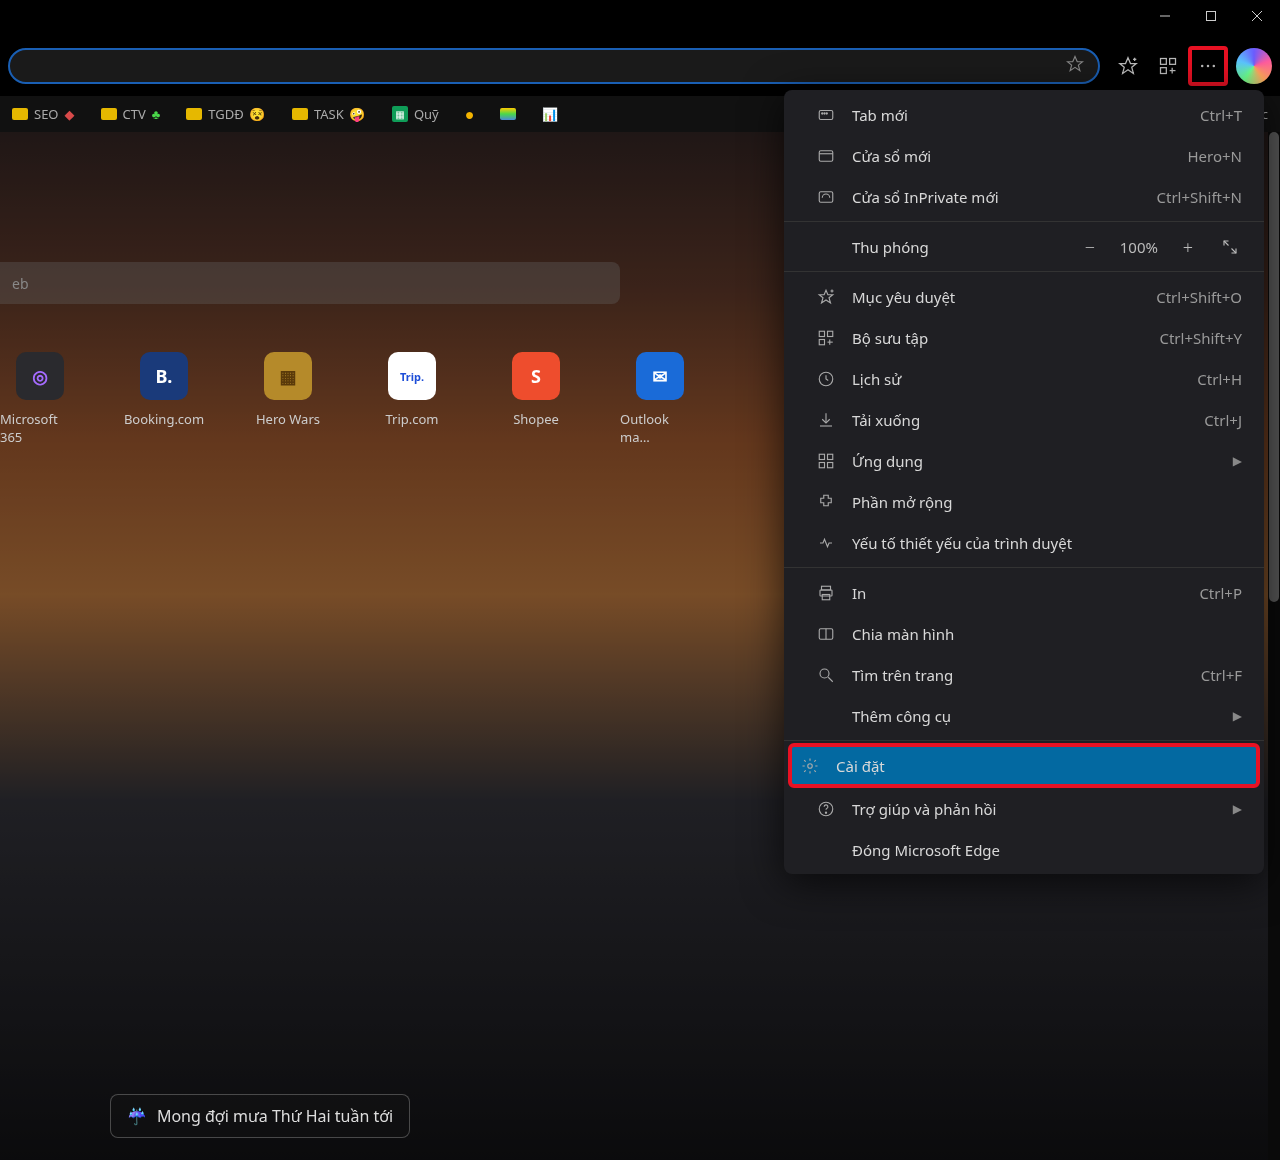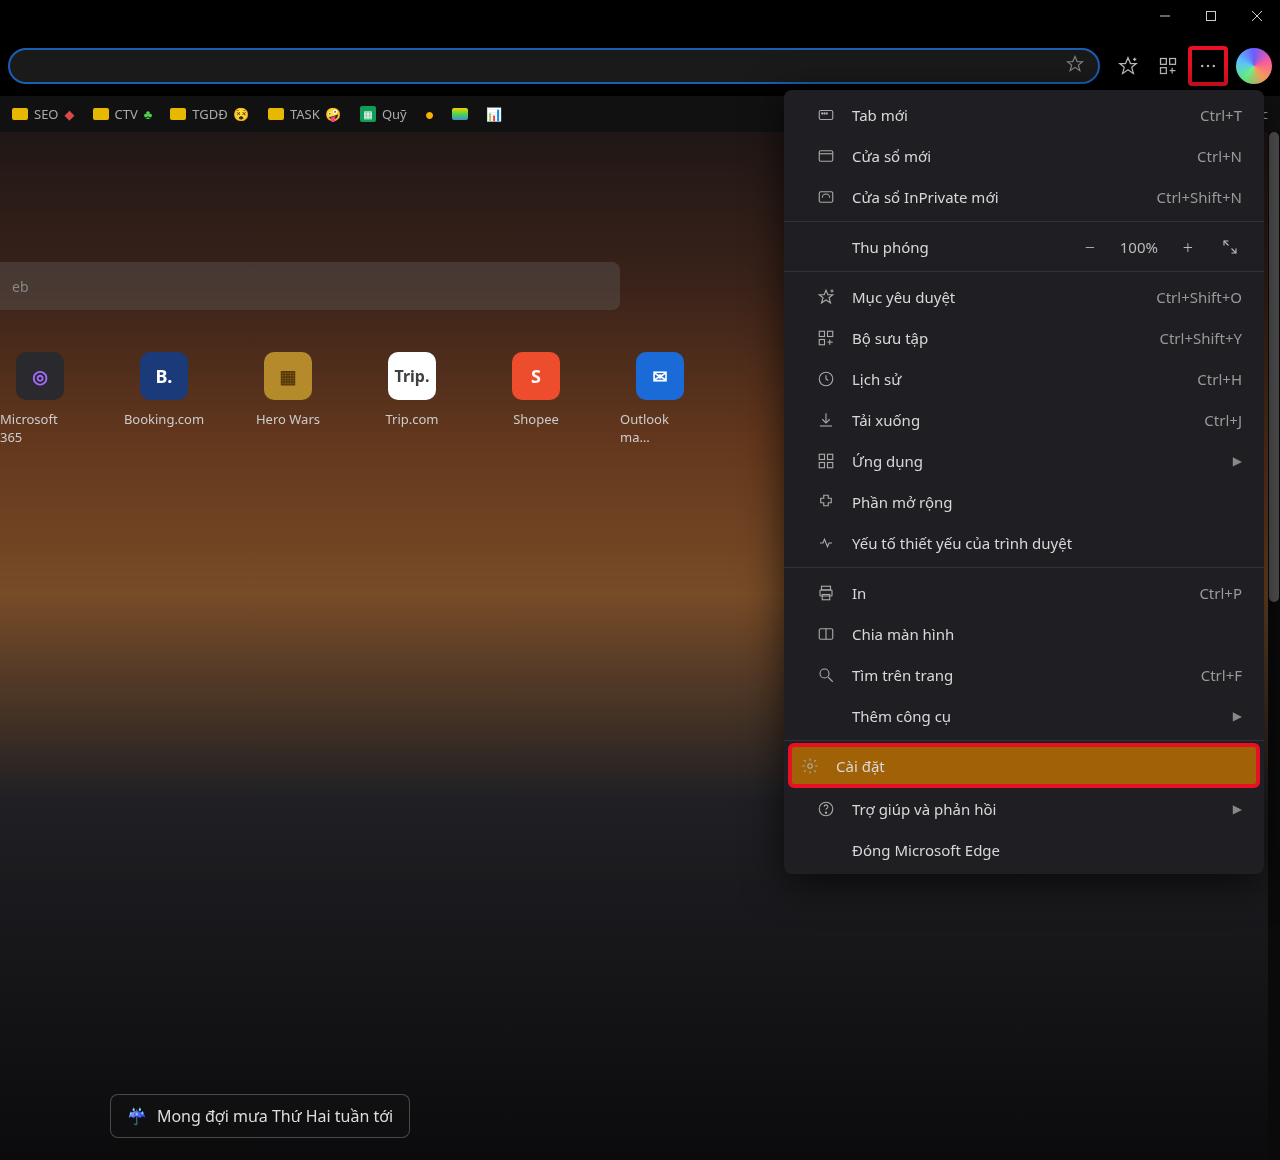"SEO" .bookmarks-bar { gap: 18px -> 26px }
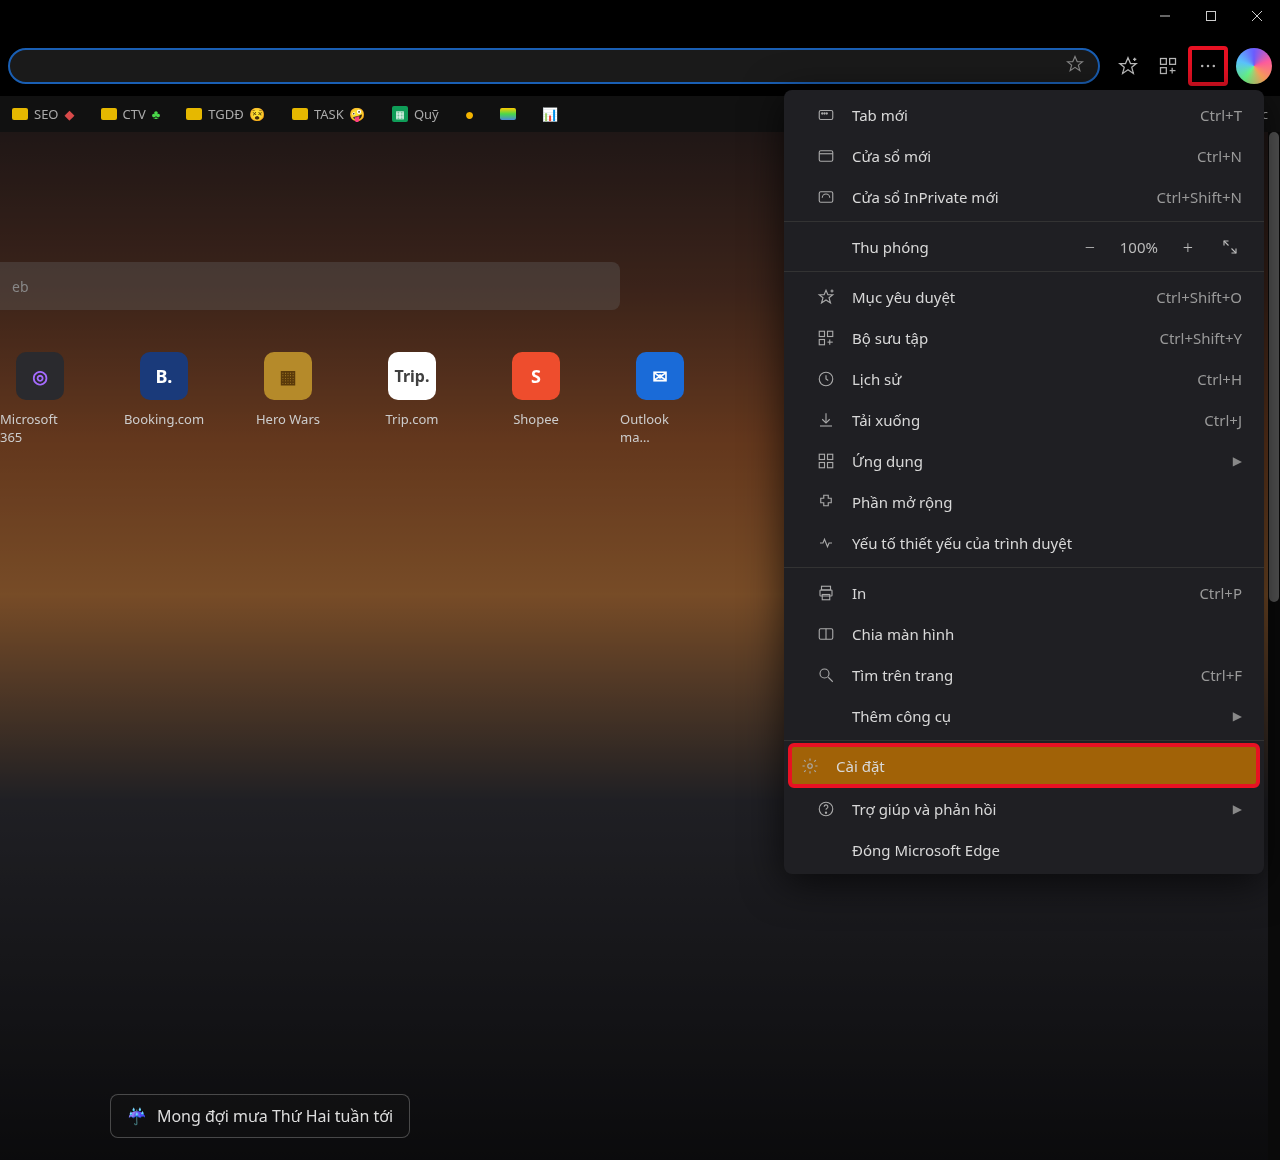"Ctrl+N" span.mi-shortcut { text: Ctrl+N -> Hero+N }
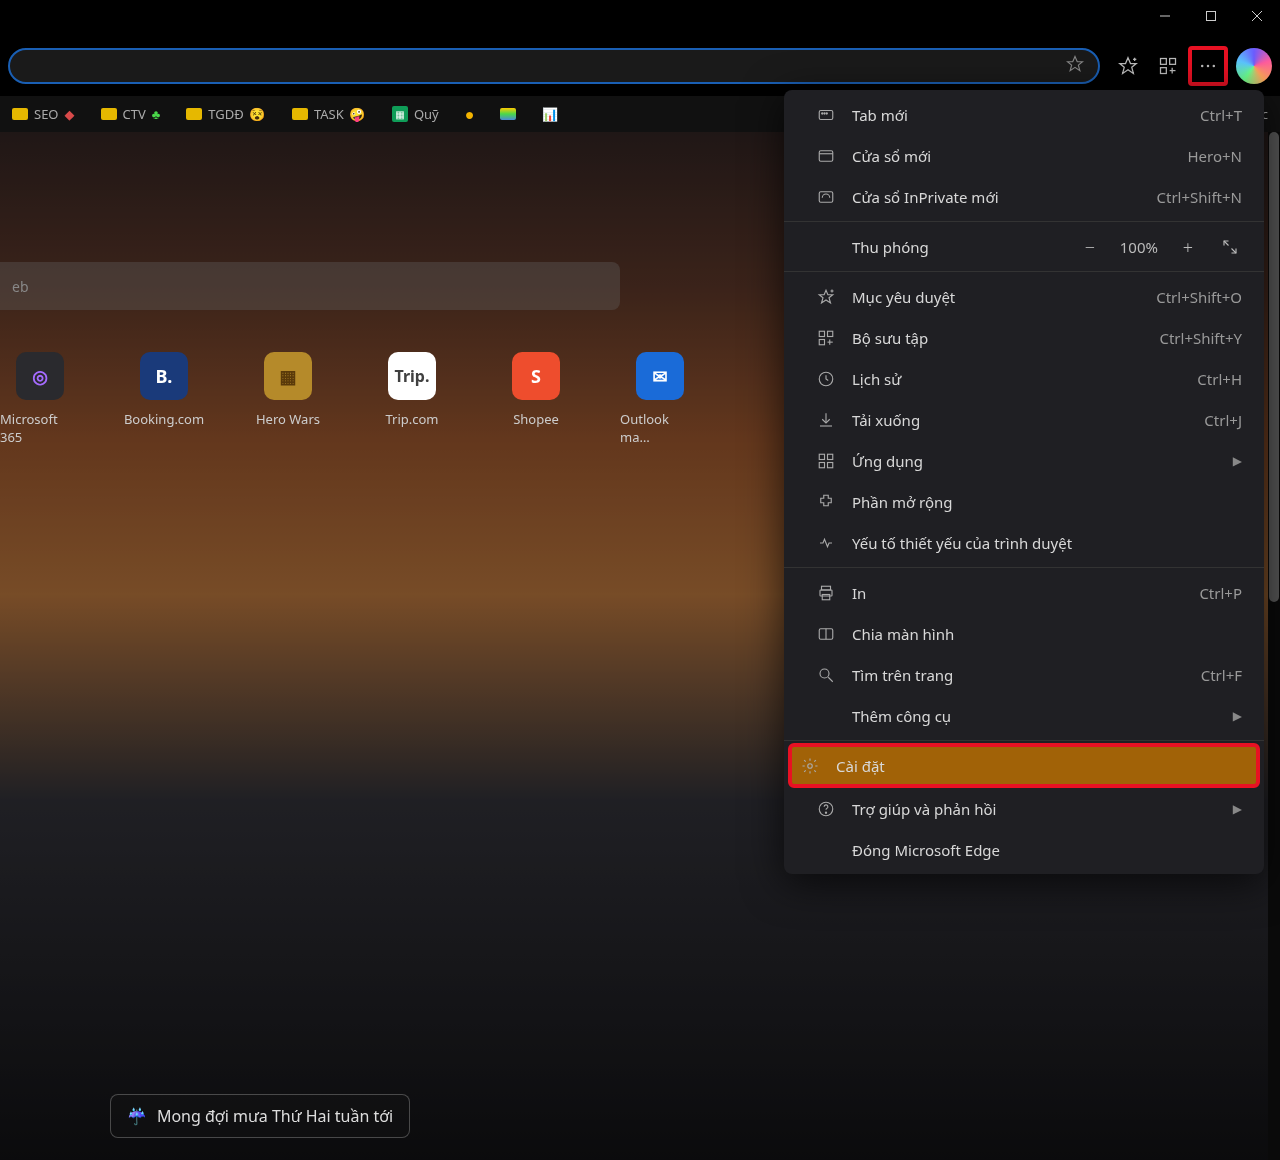"eb" .search-stub { height: 48px -> 42px }
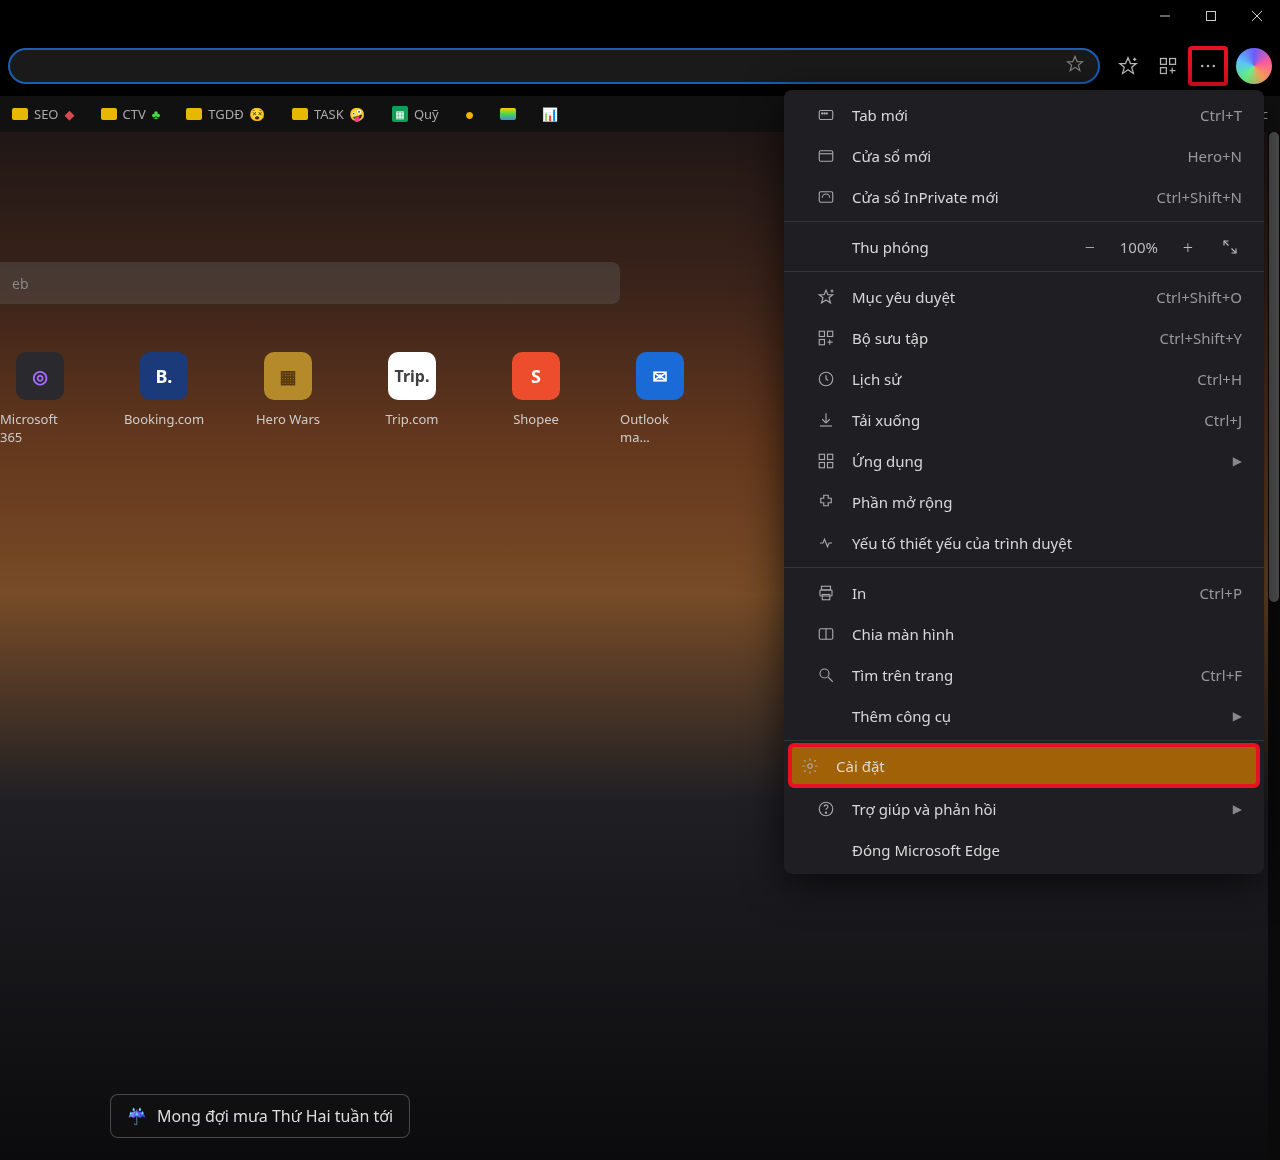"Trip." div.ql-icon { color: #404040 -> #1d4ed8; font-size: 16px -> 11px }
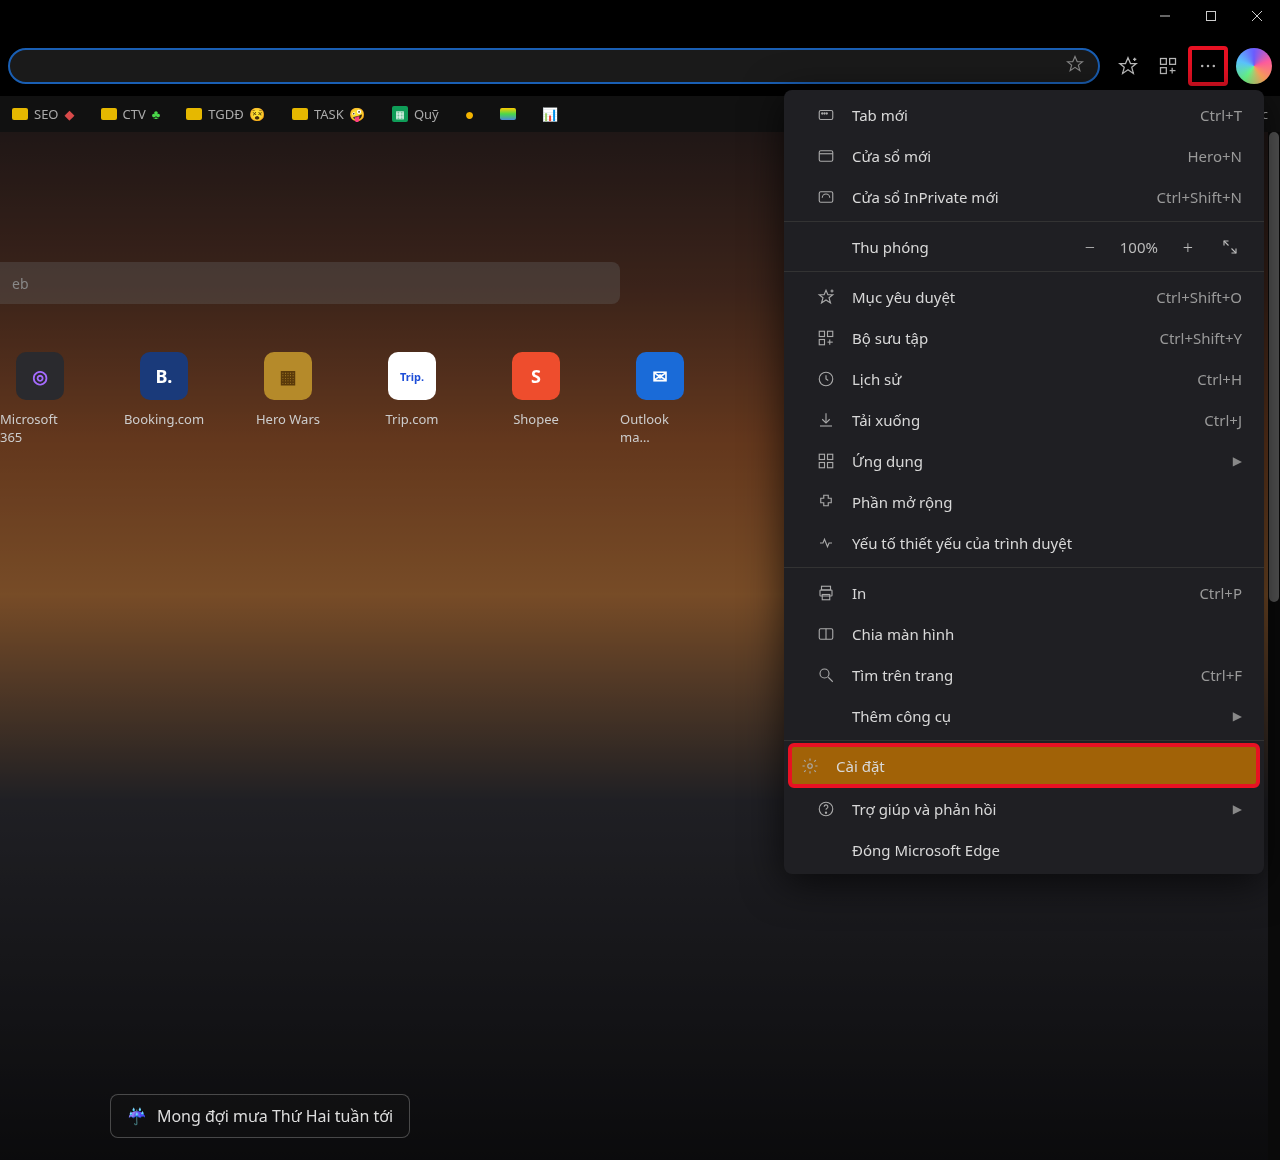"Cài đặt" .menu-item.settings { background: #a16207 -> #0369a1 }
